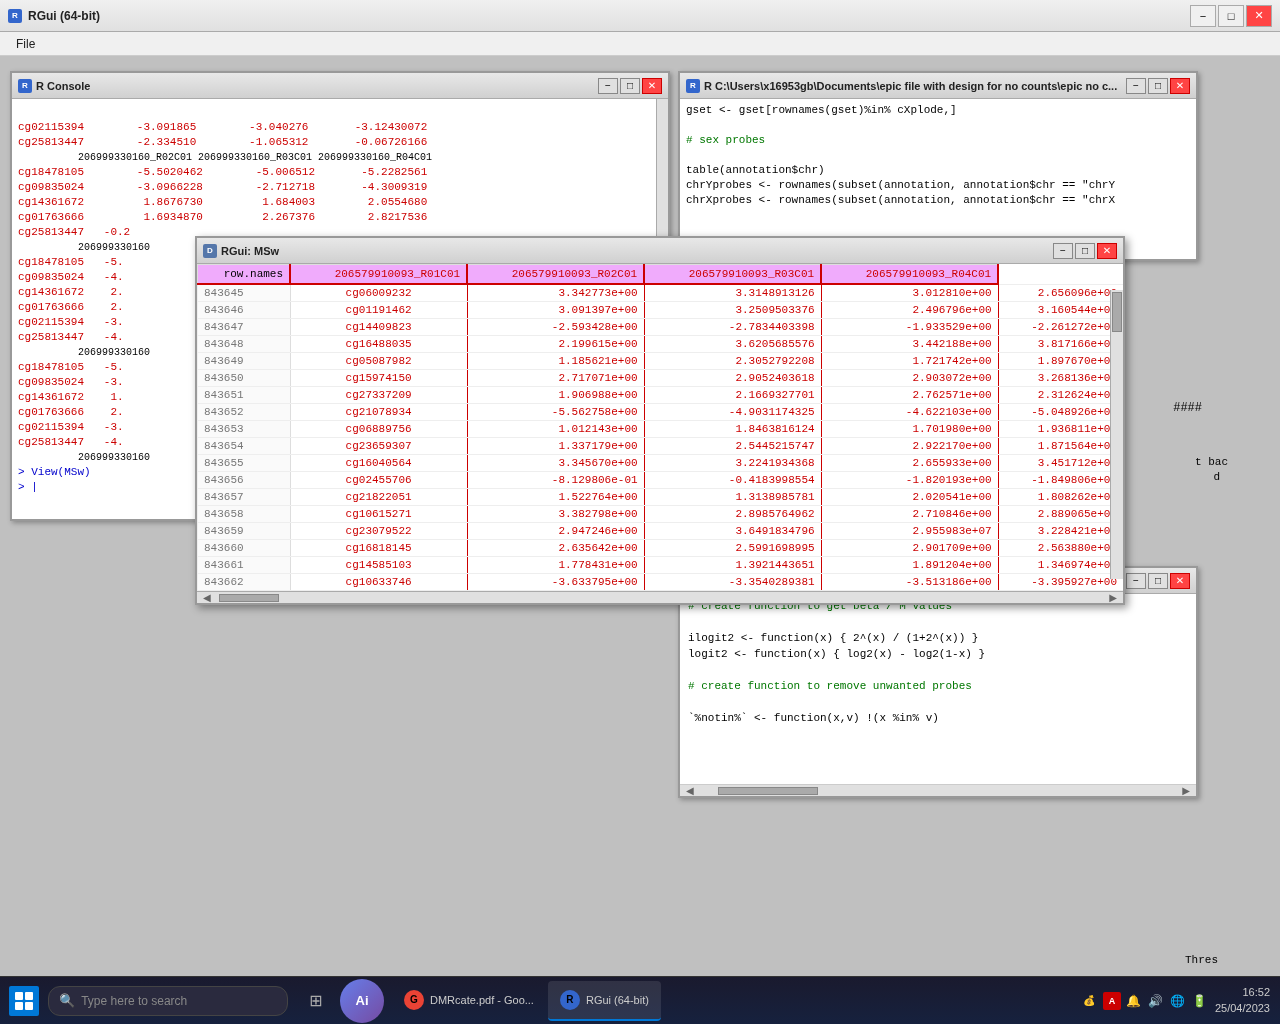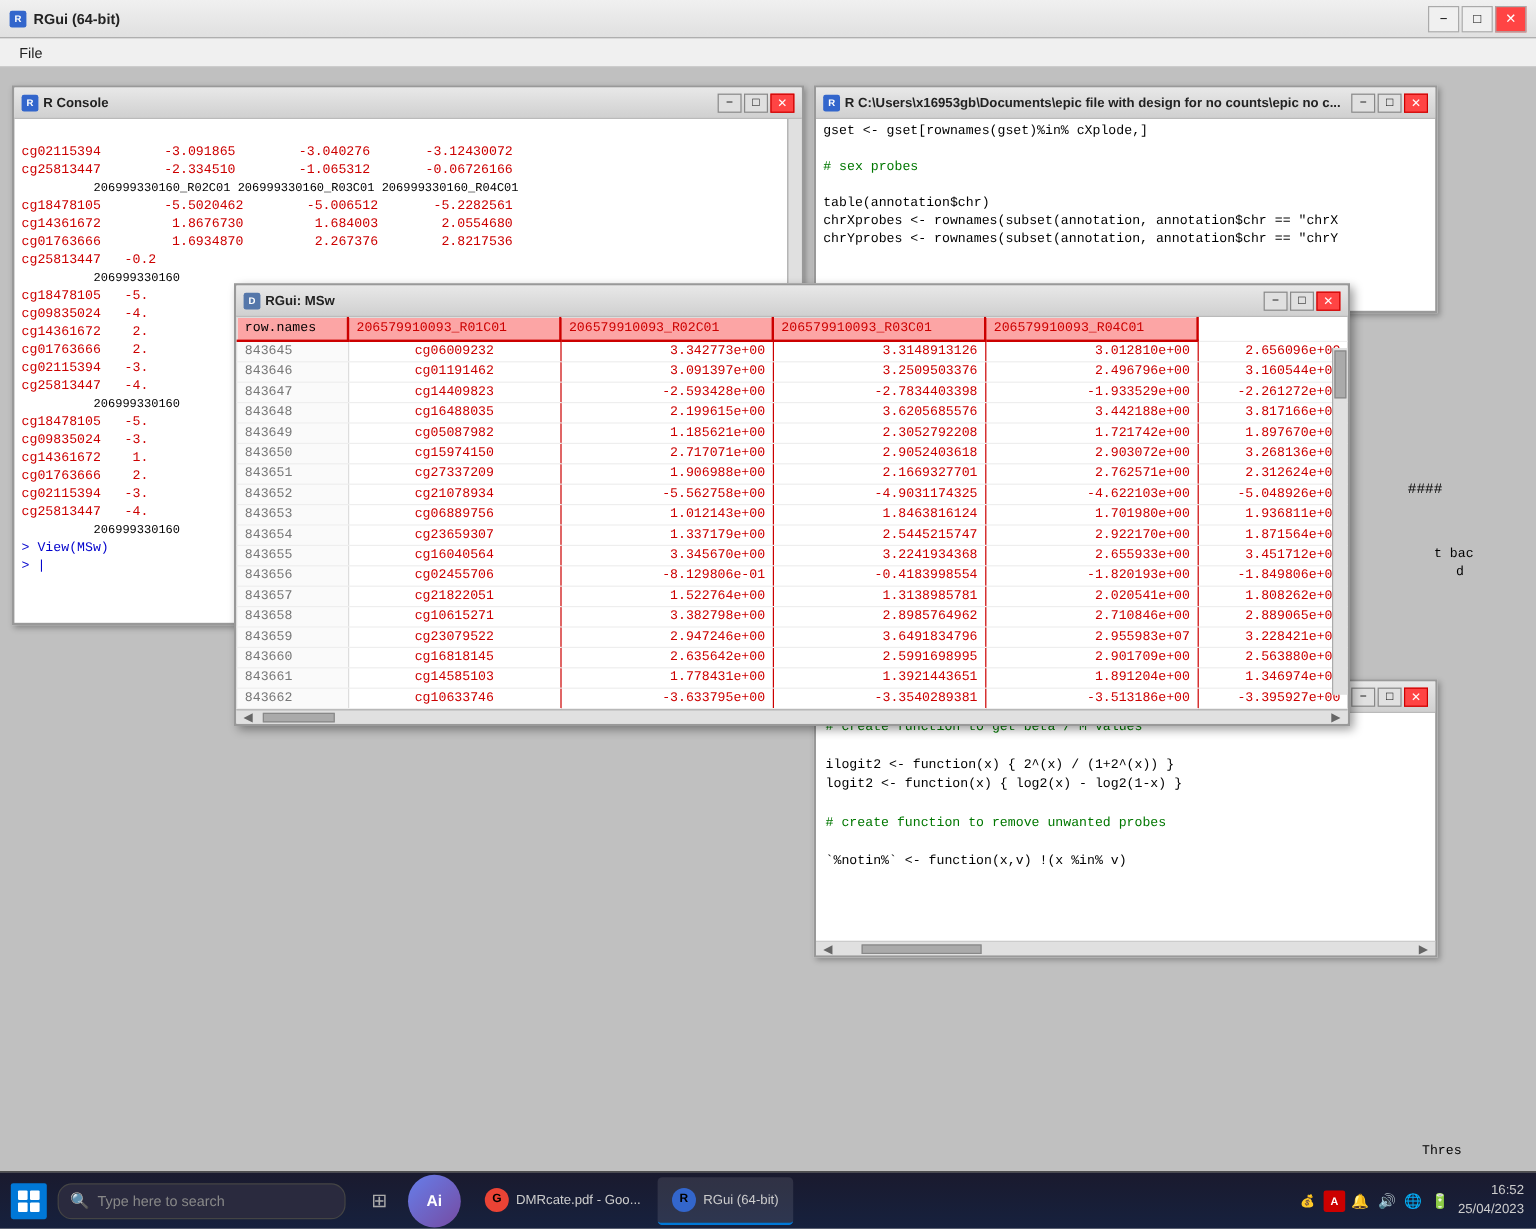"cg09835024 -3.0966228 -2.712718" div.console-line { html: none -> <div>cg09835024 -3.0966228 -2.712718 -4.3009319</div> }
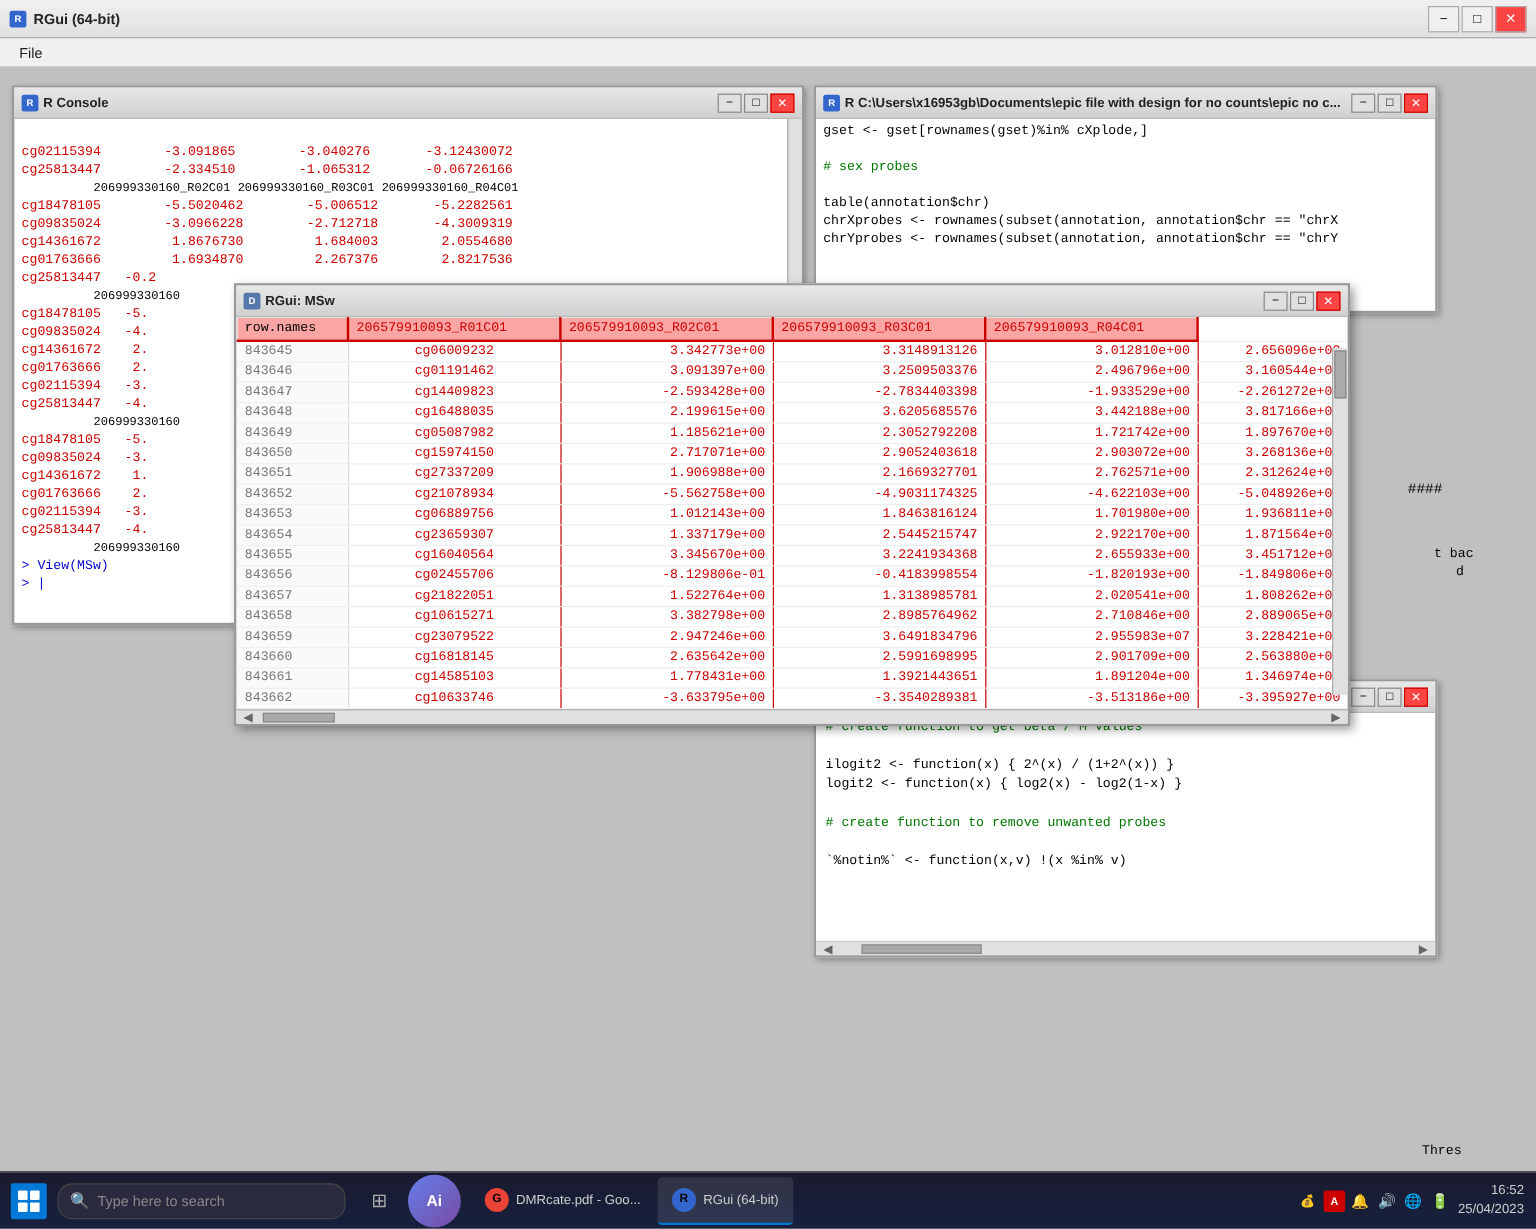"chrXprobes <-" div.code-line { order: before "chrYprobes <-" -> after "chrYprobes <-" }
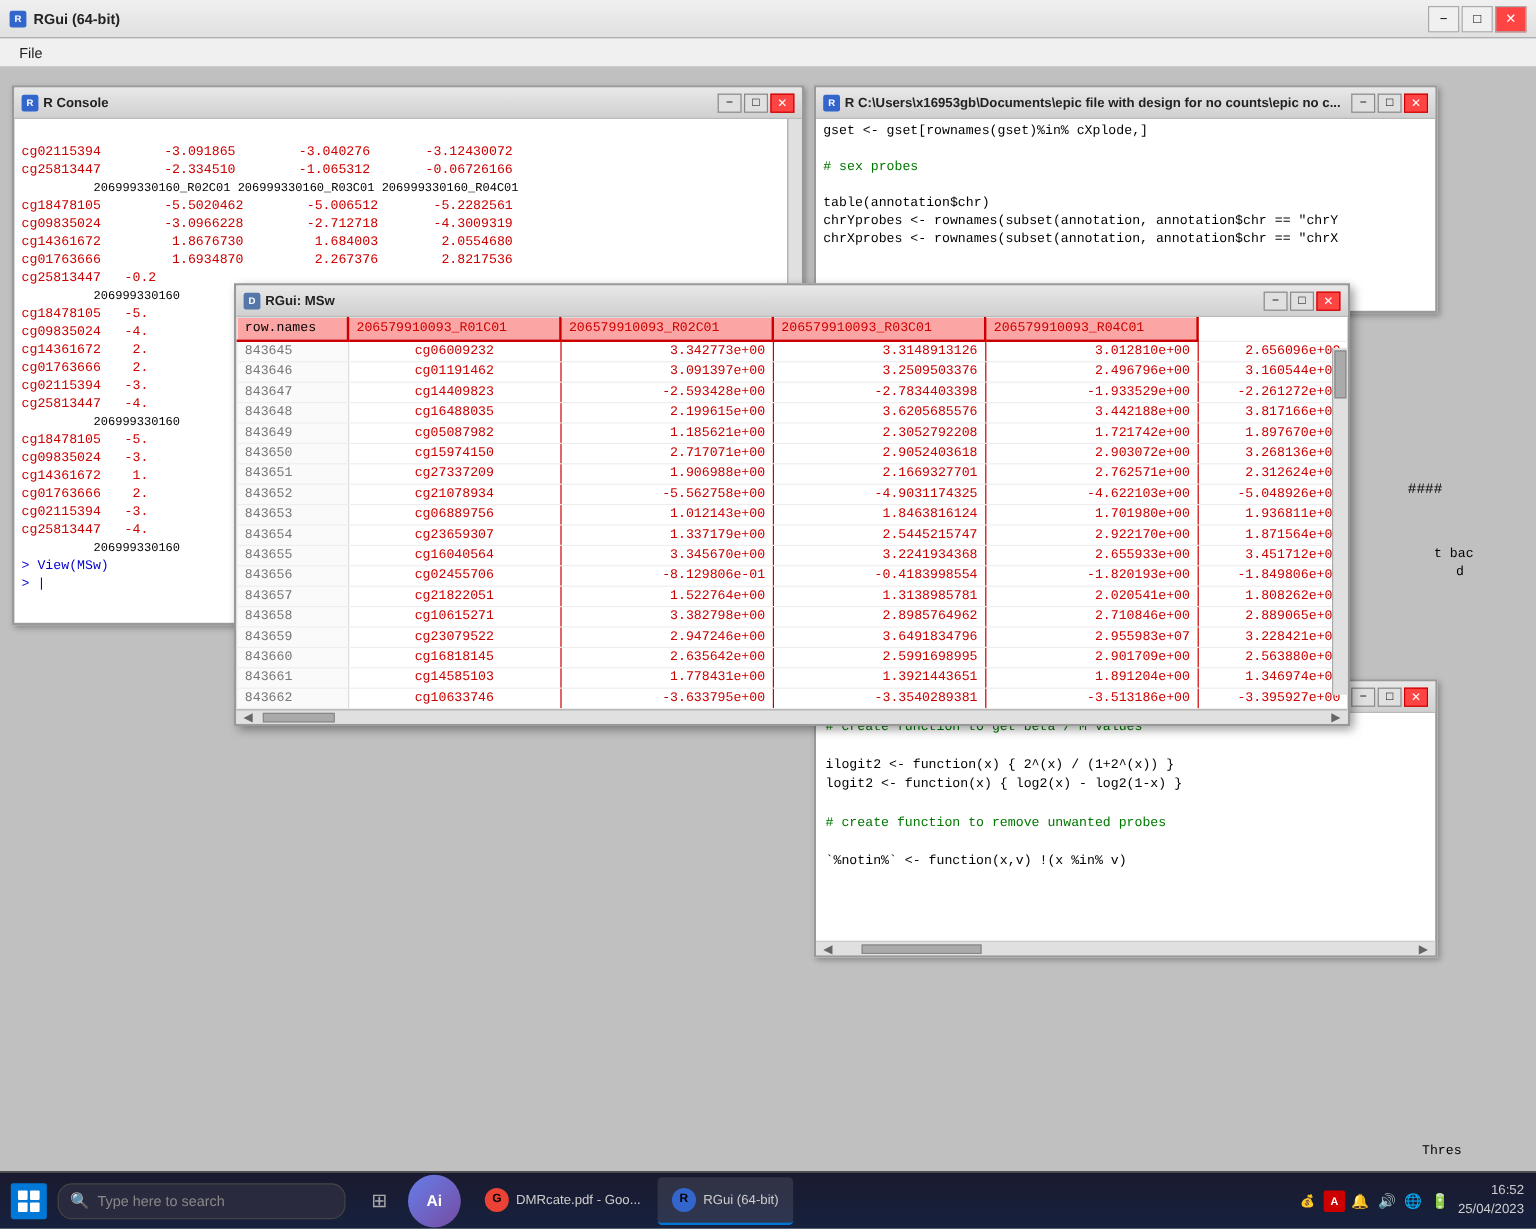"row.names" .data-table th { background: #fca5a5 -> #f0abfc; text-align: left -> right }
